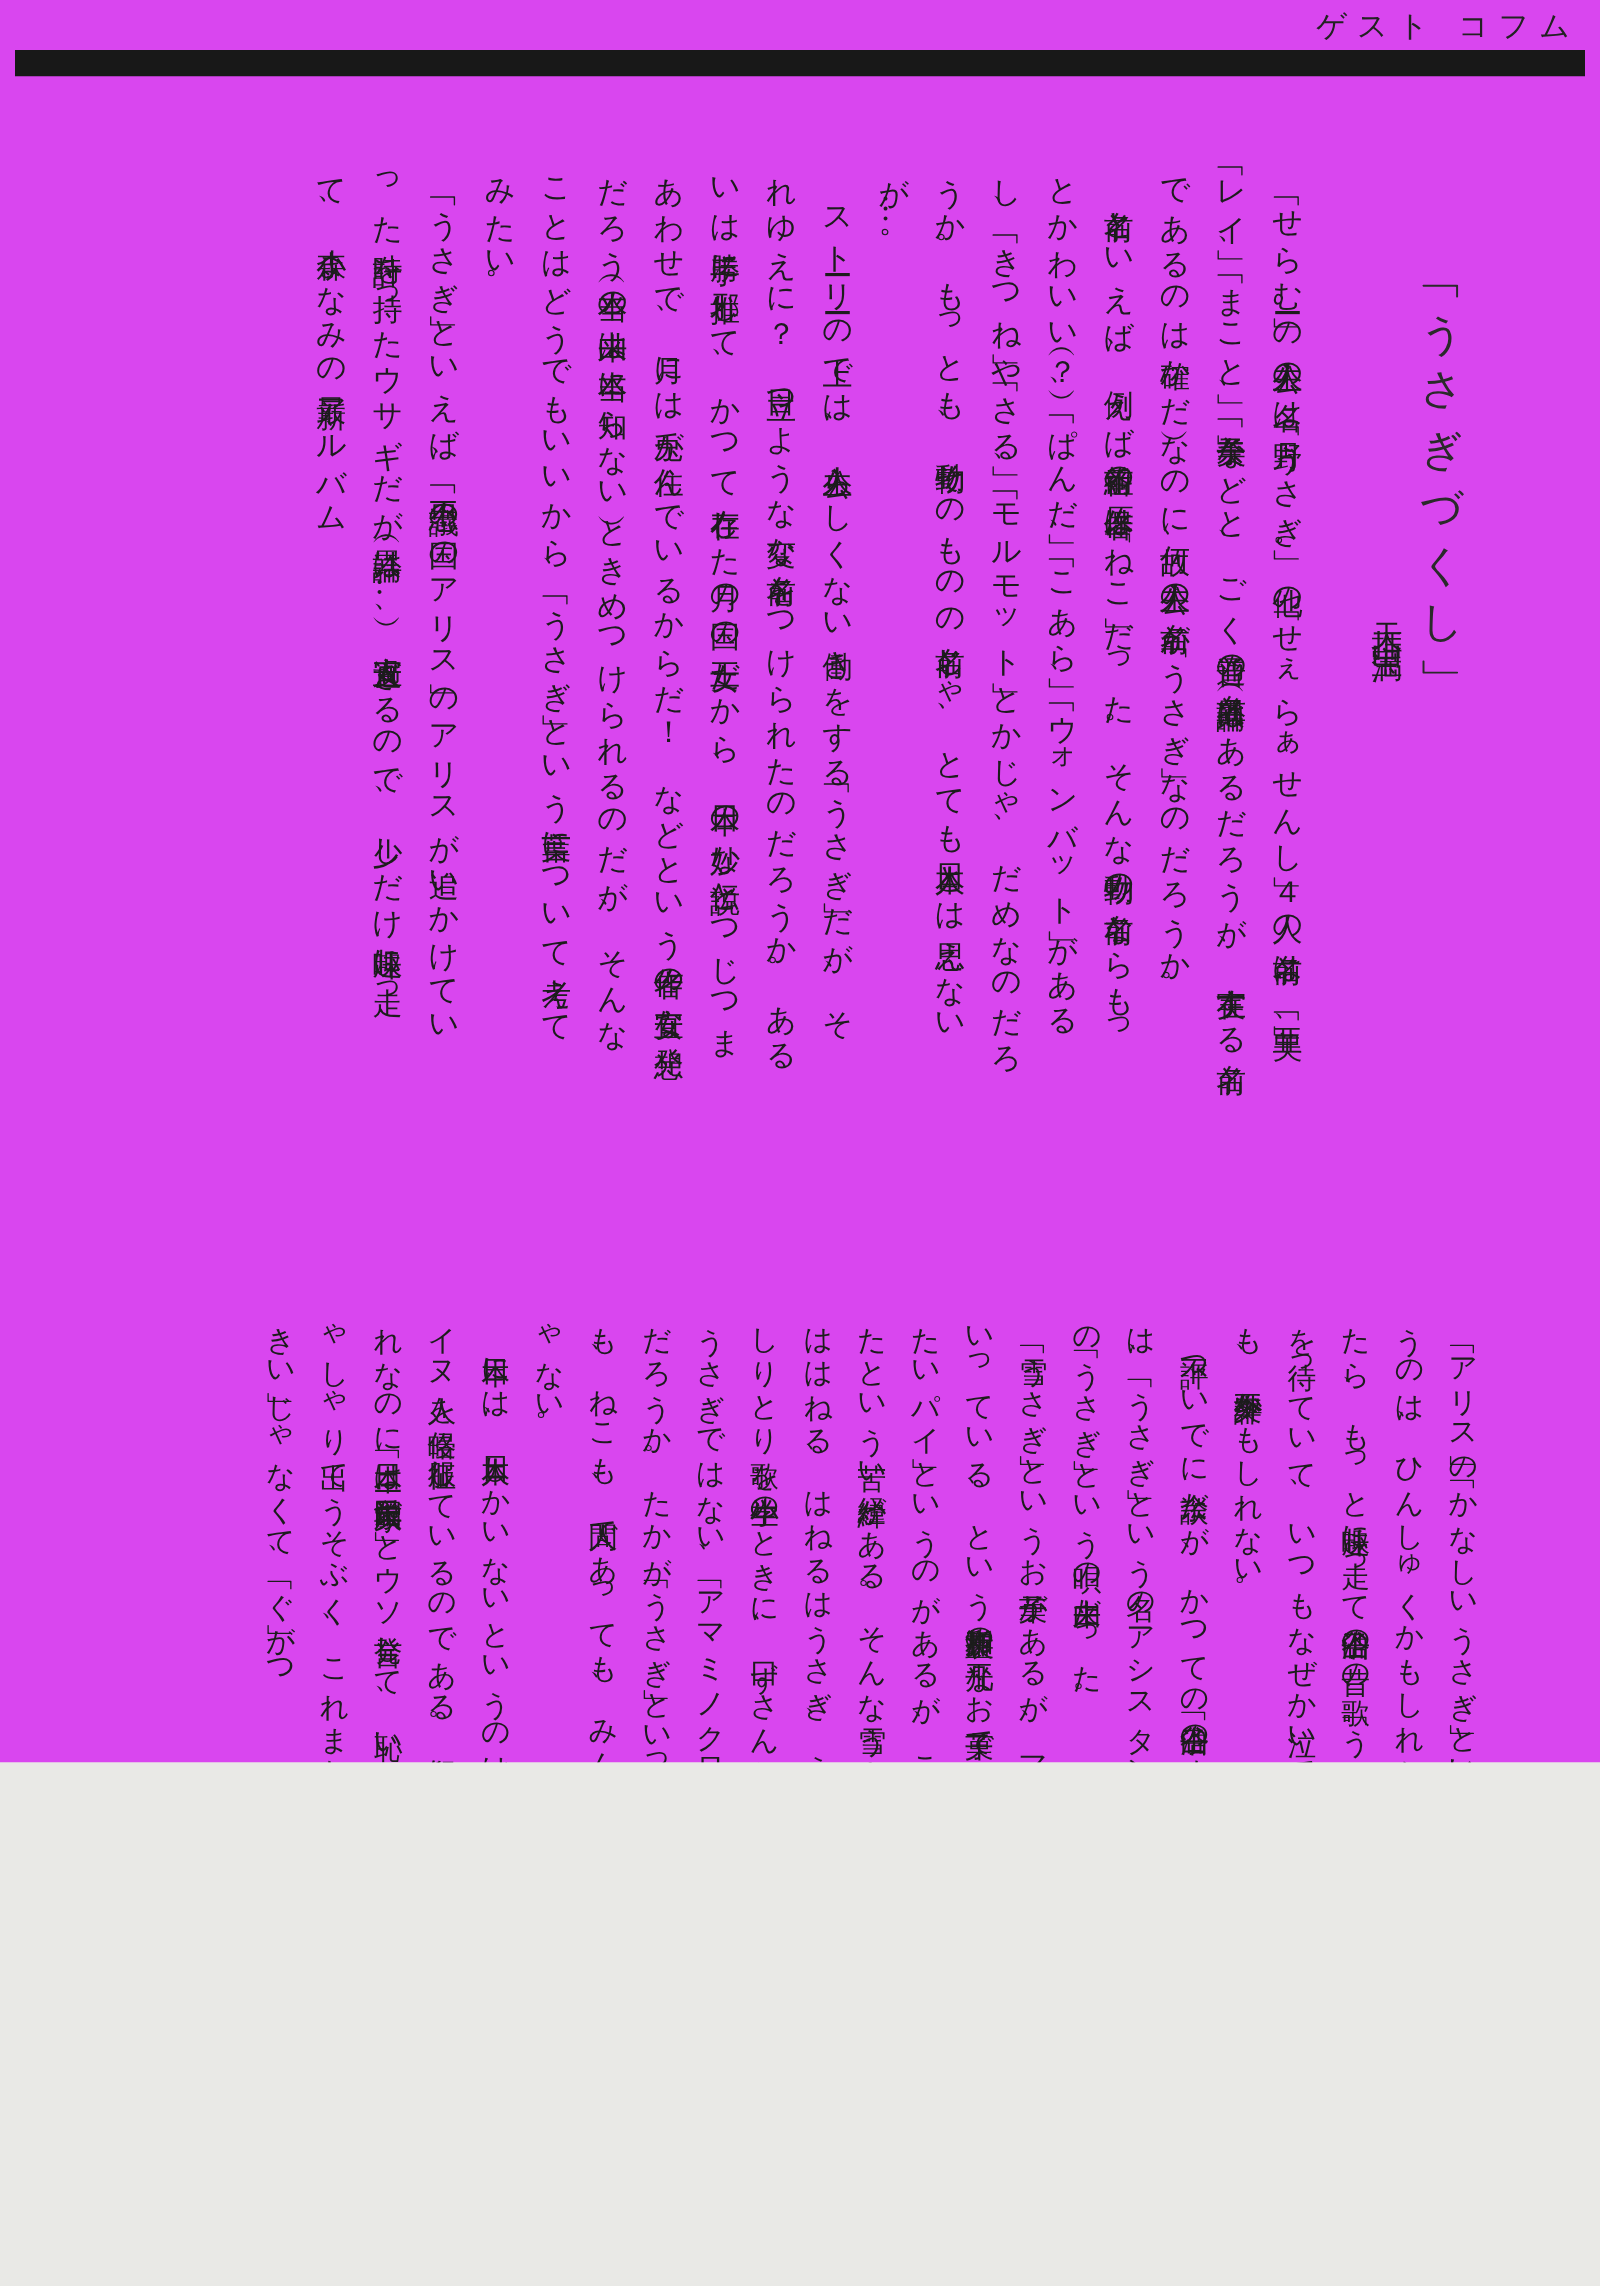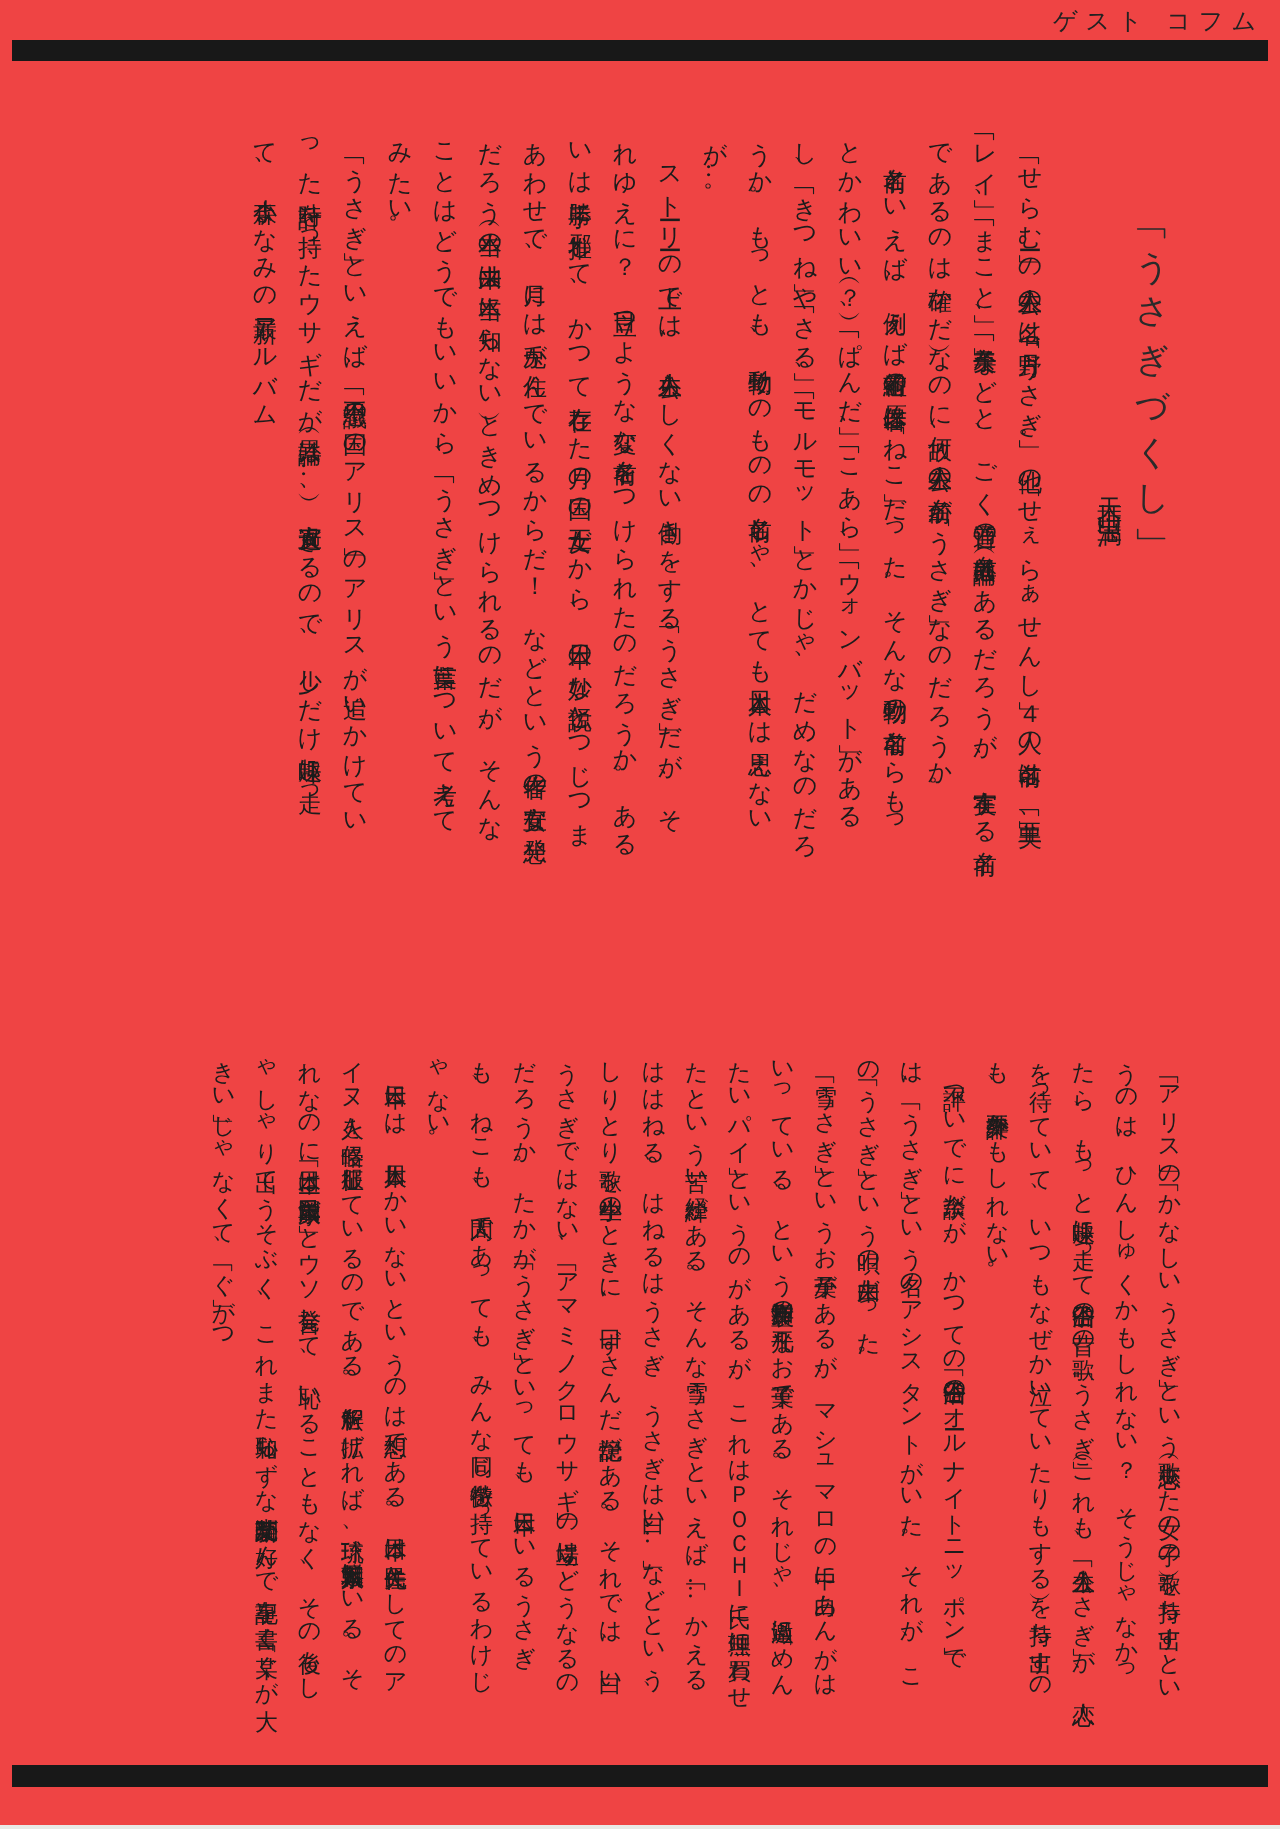"ゲスト コフム" .page { background: #ef4444 -> #d946ef; height: 1825px -> 1410px }
